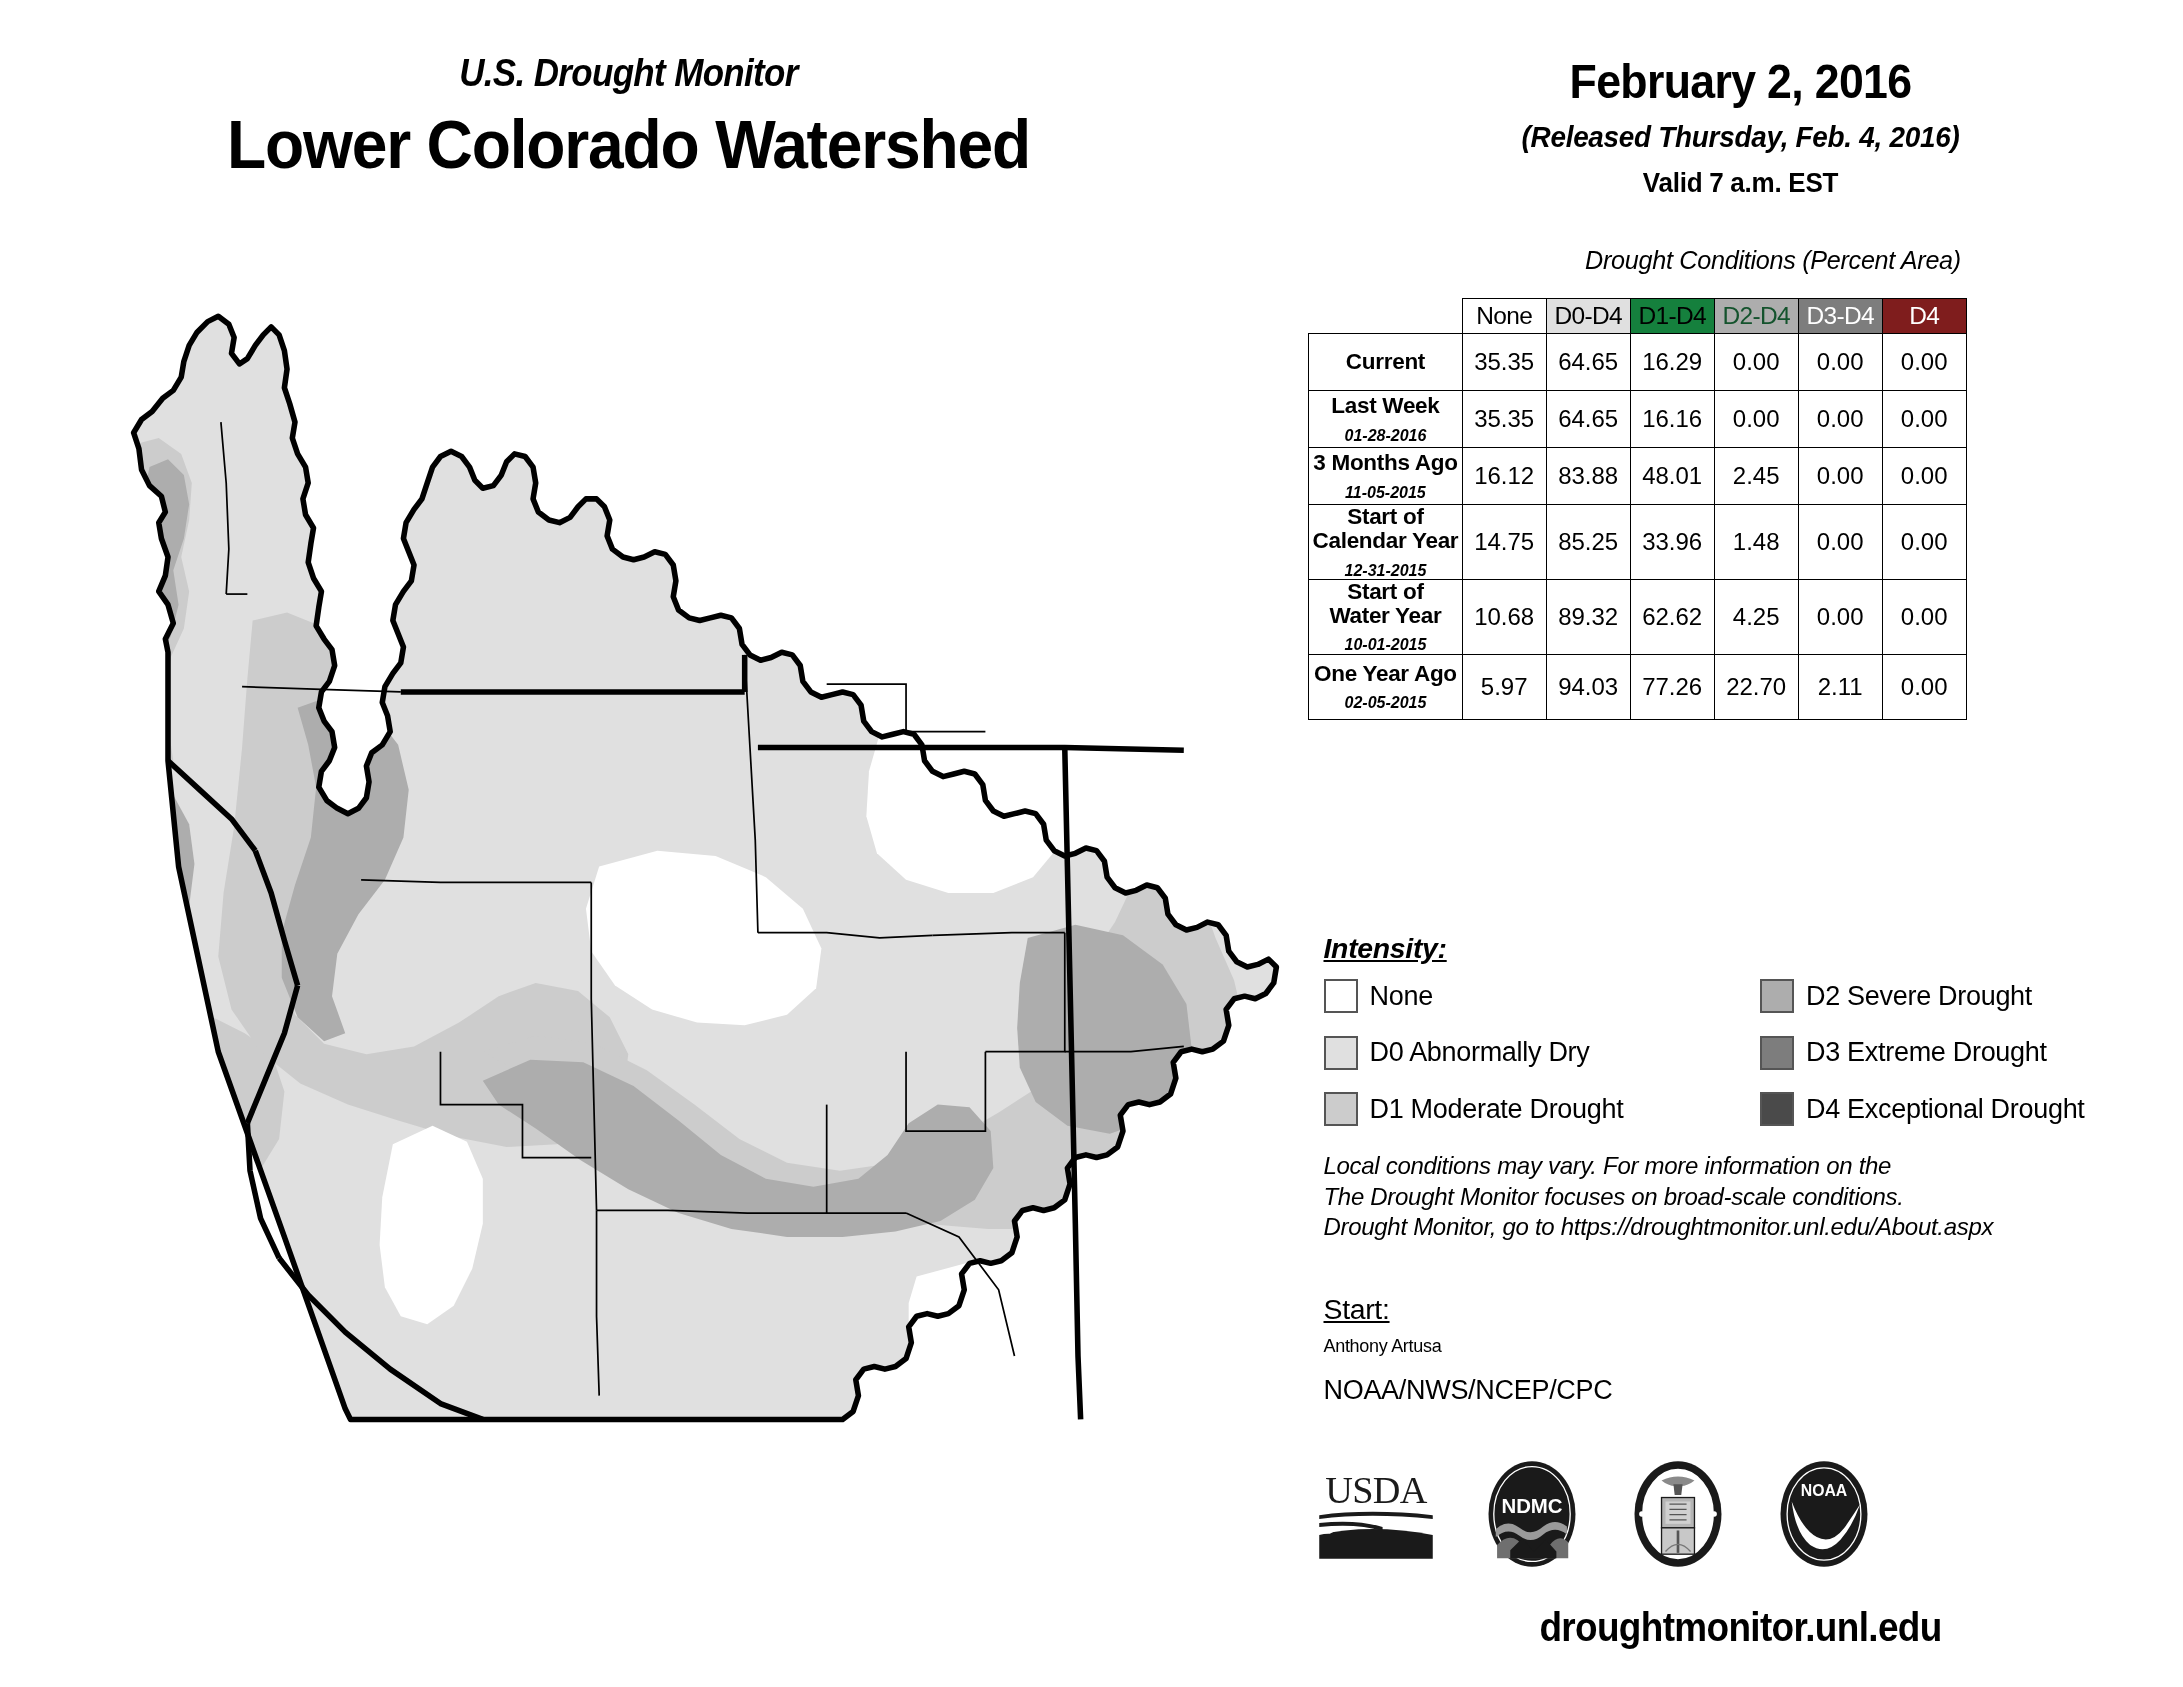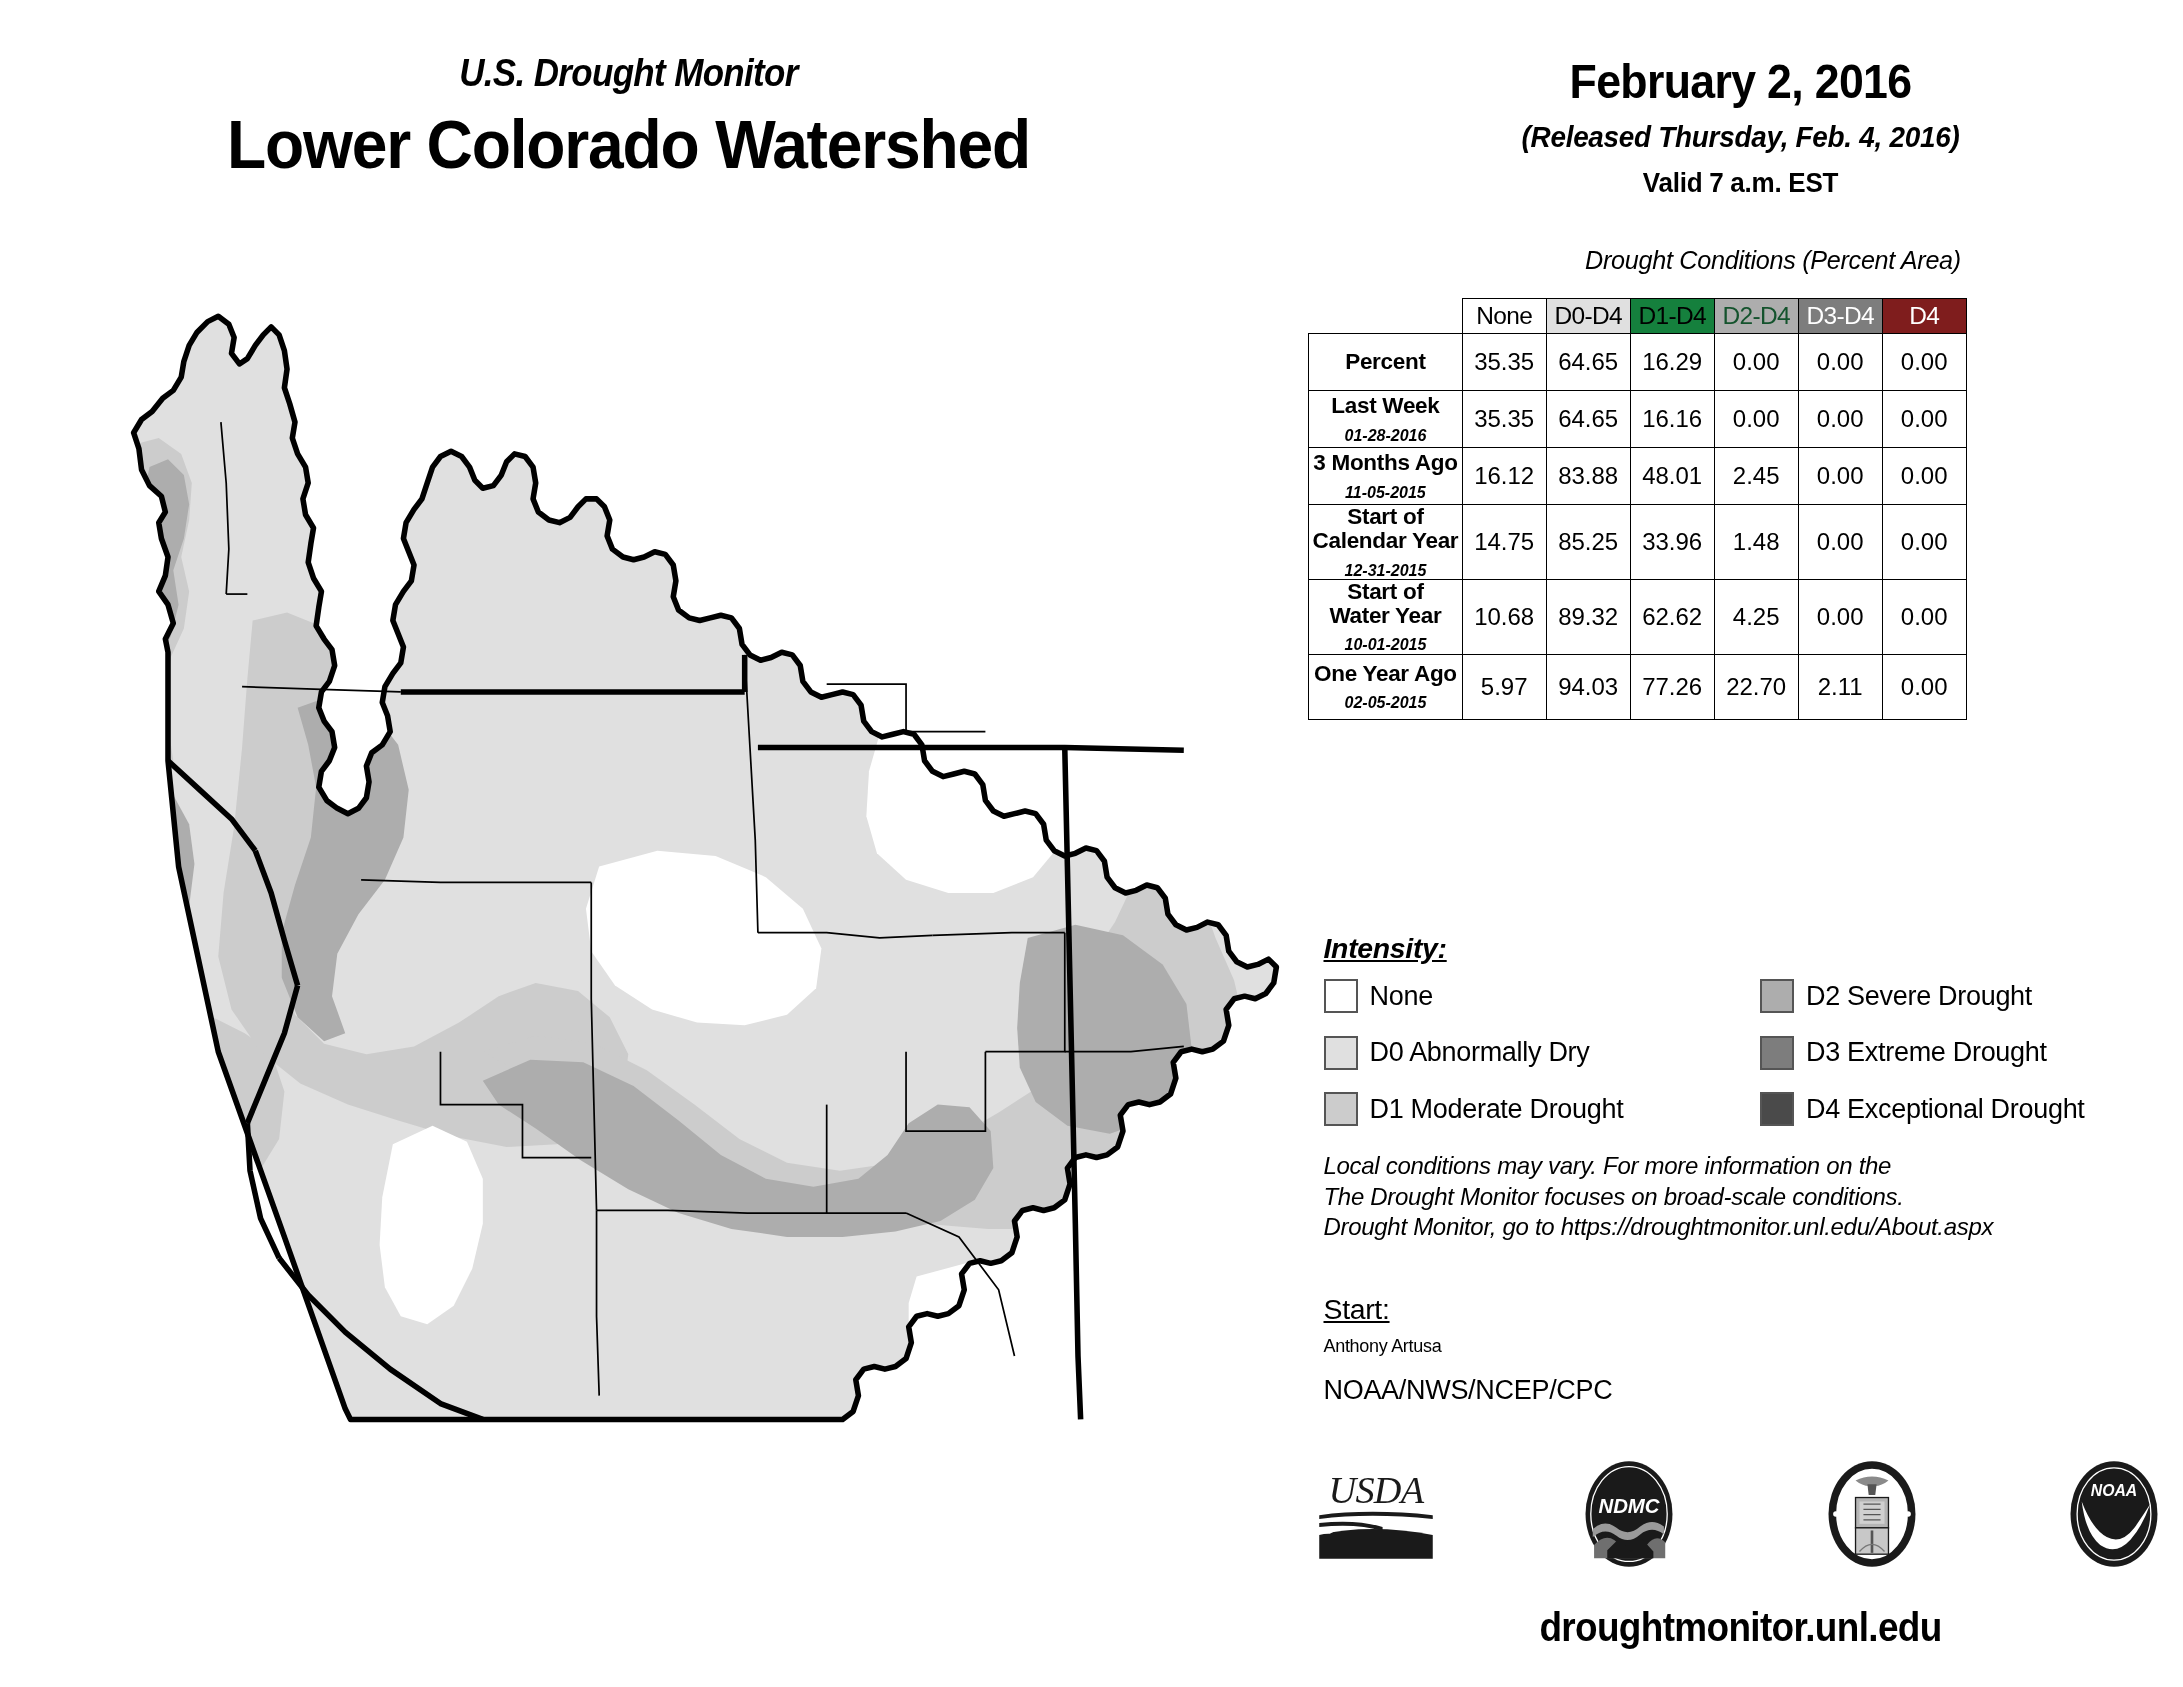"Percent" span { text: Percent -> Current }
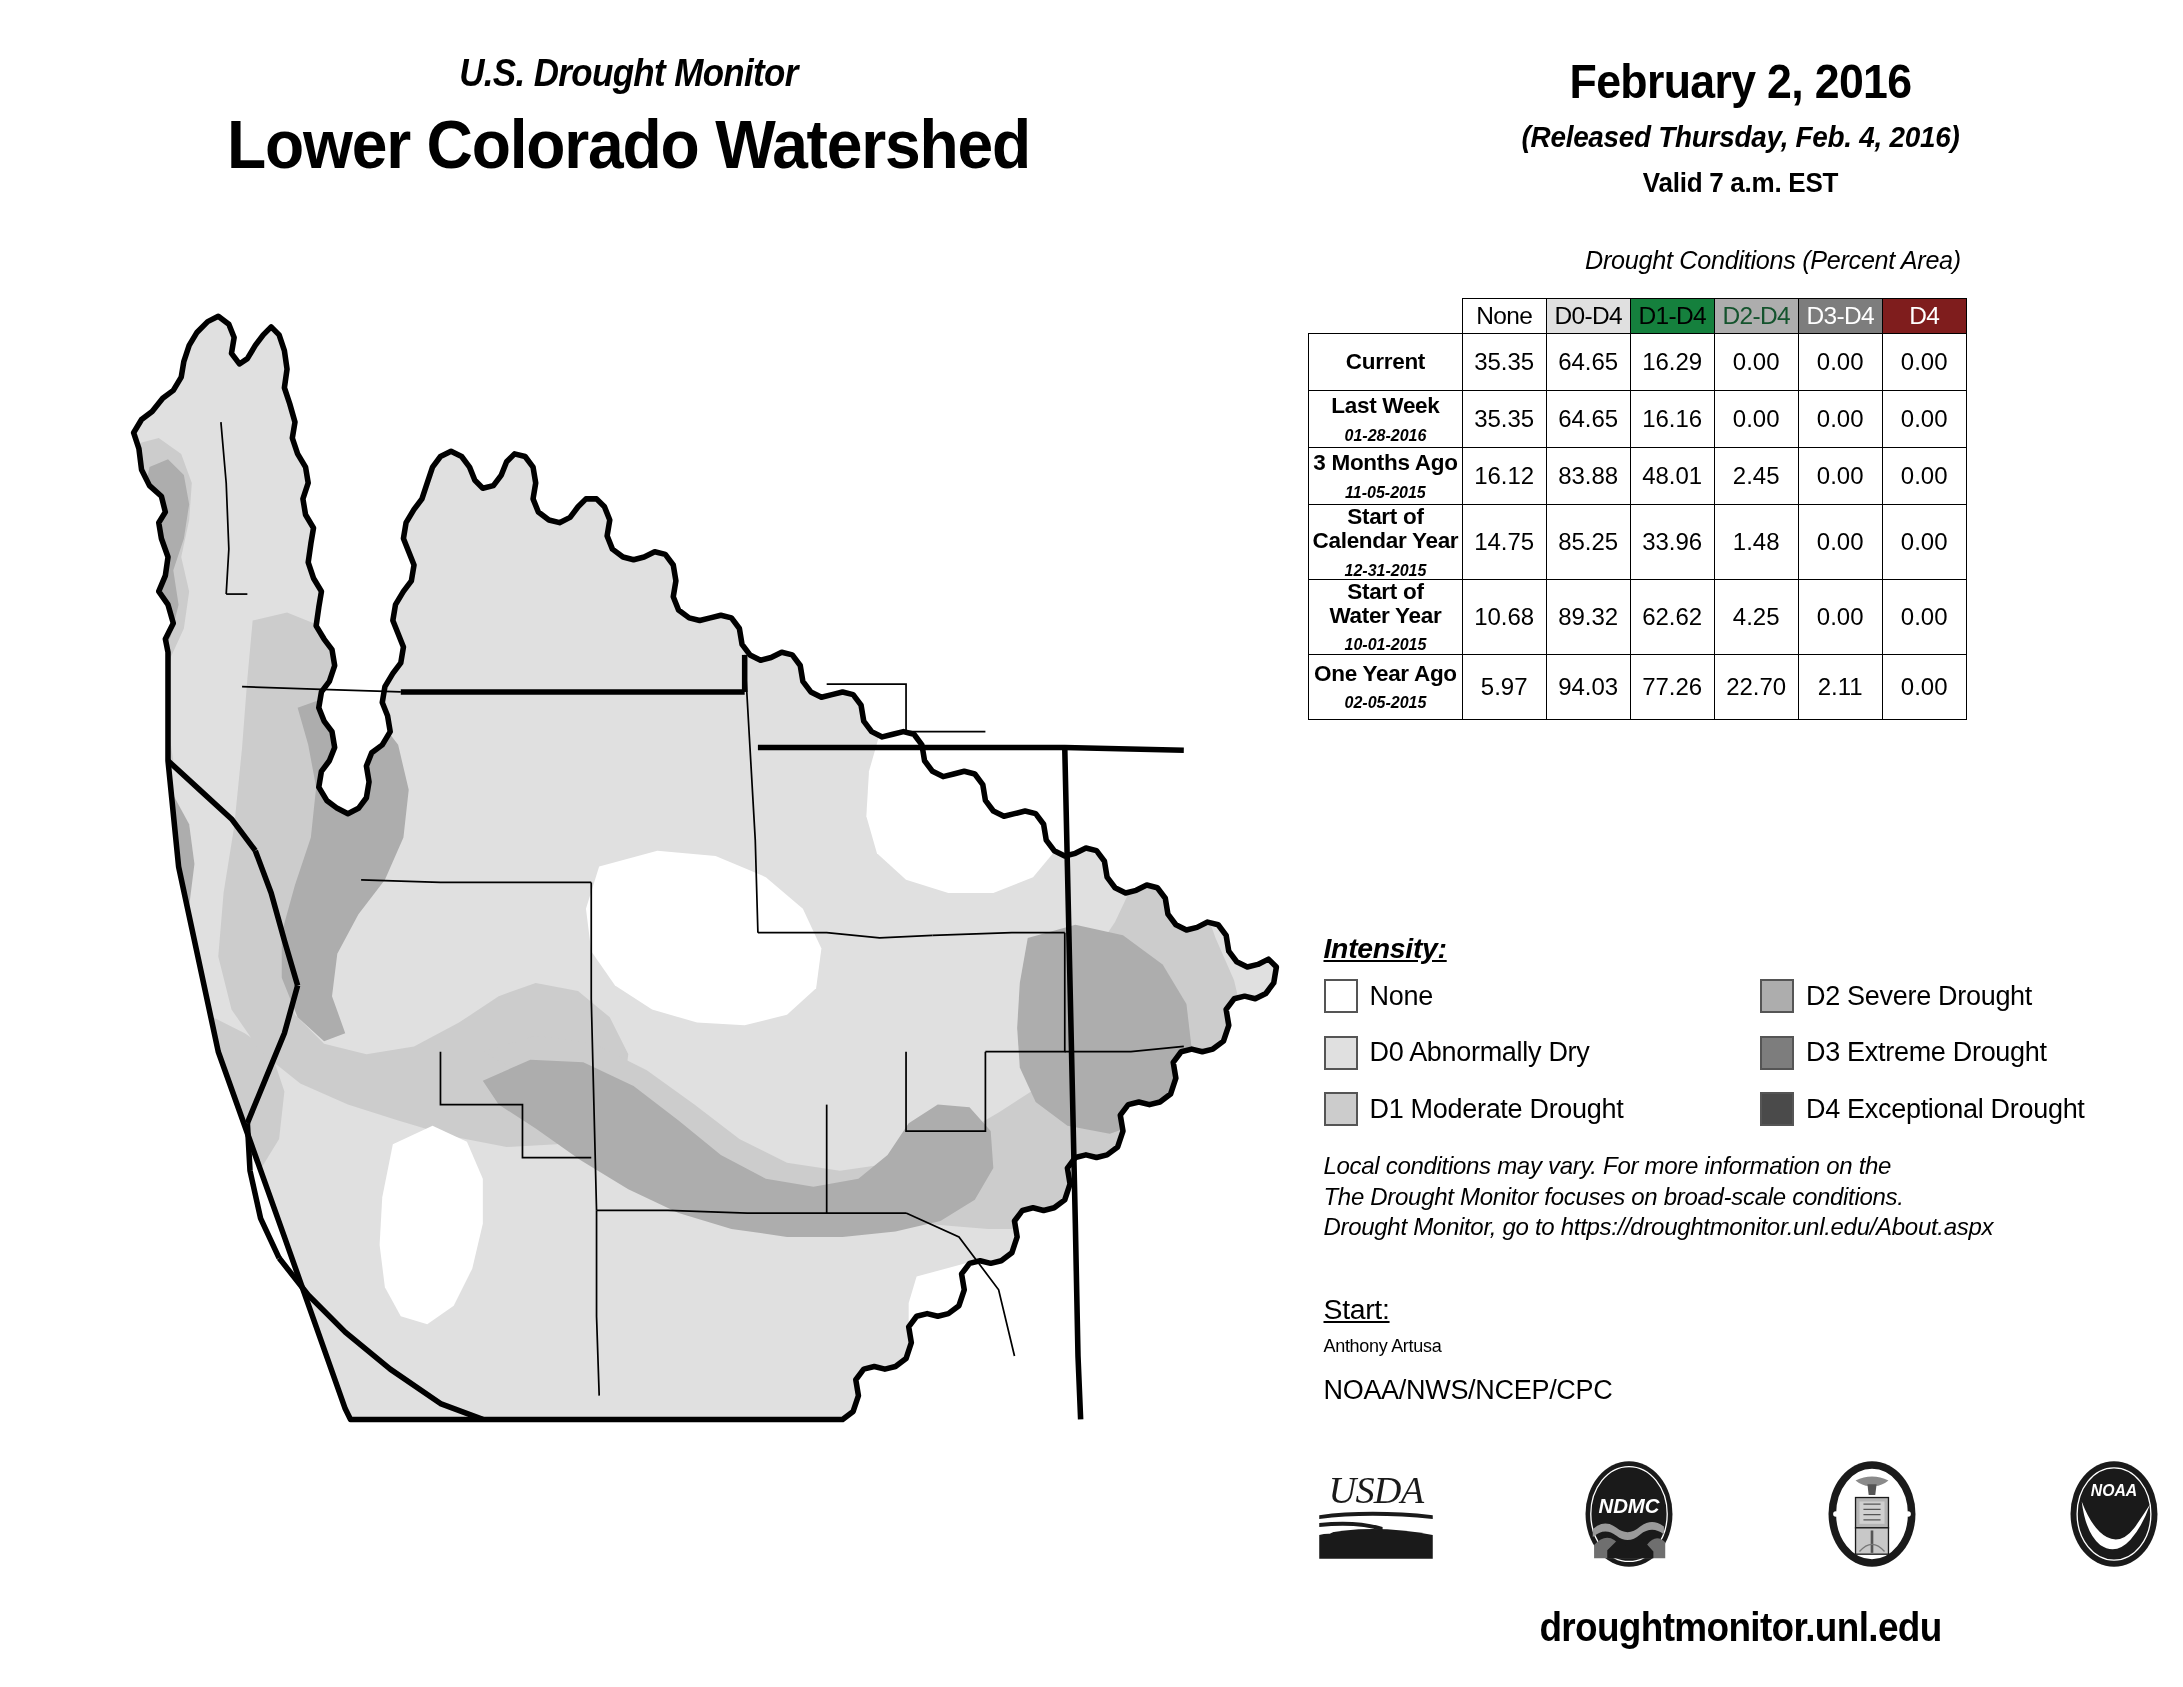"USDA" #logos { font-style: italic -> none; justify-content: space-between -> flex-start }
